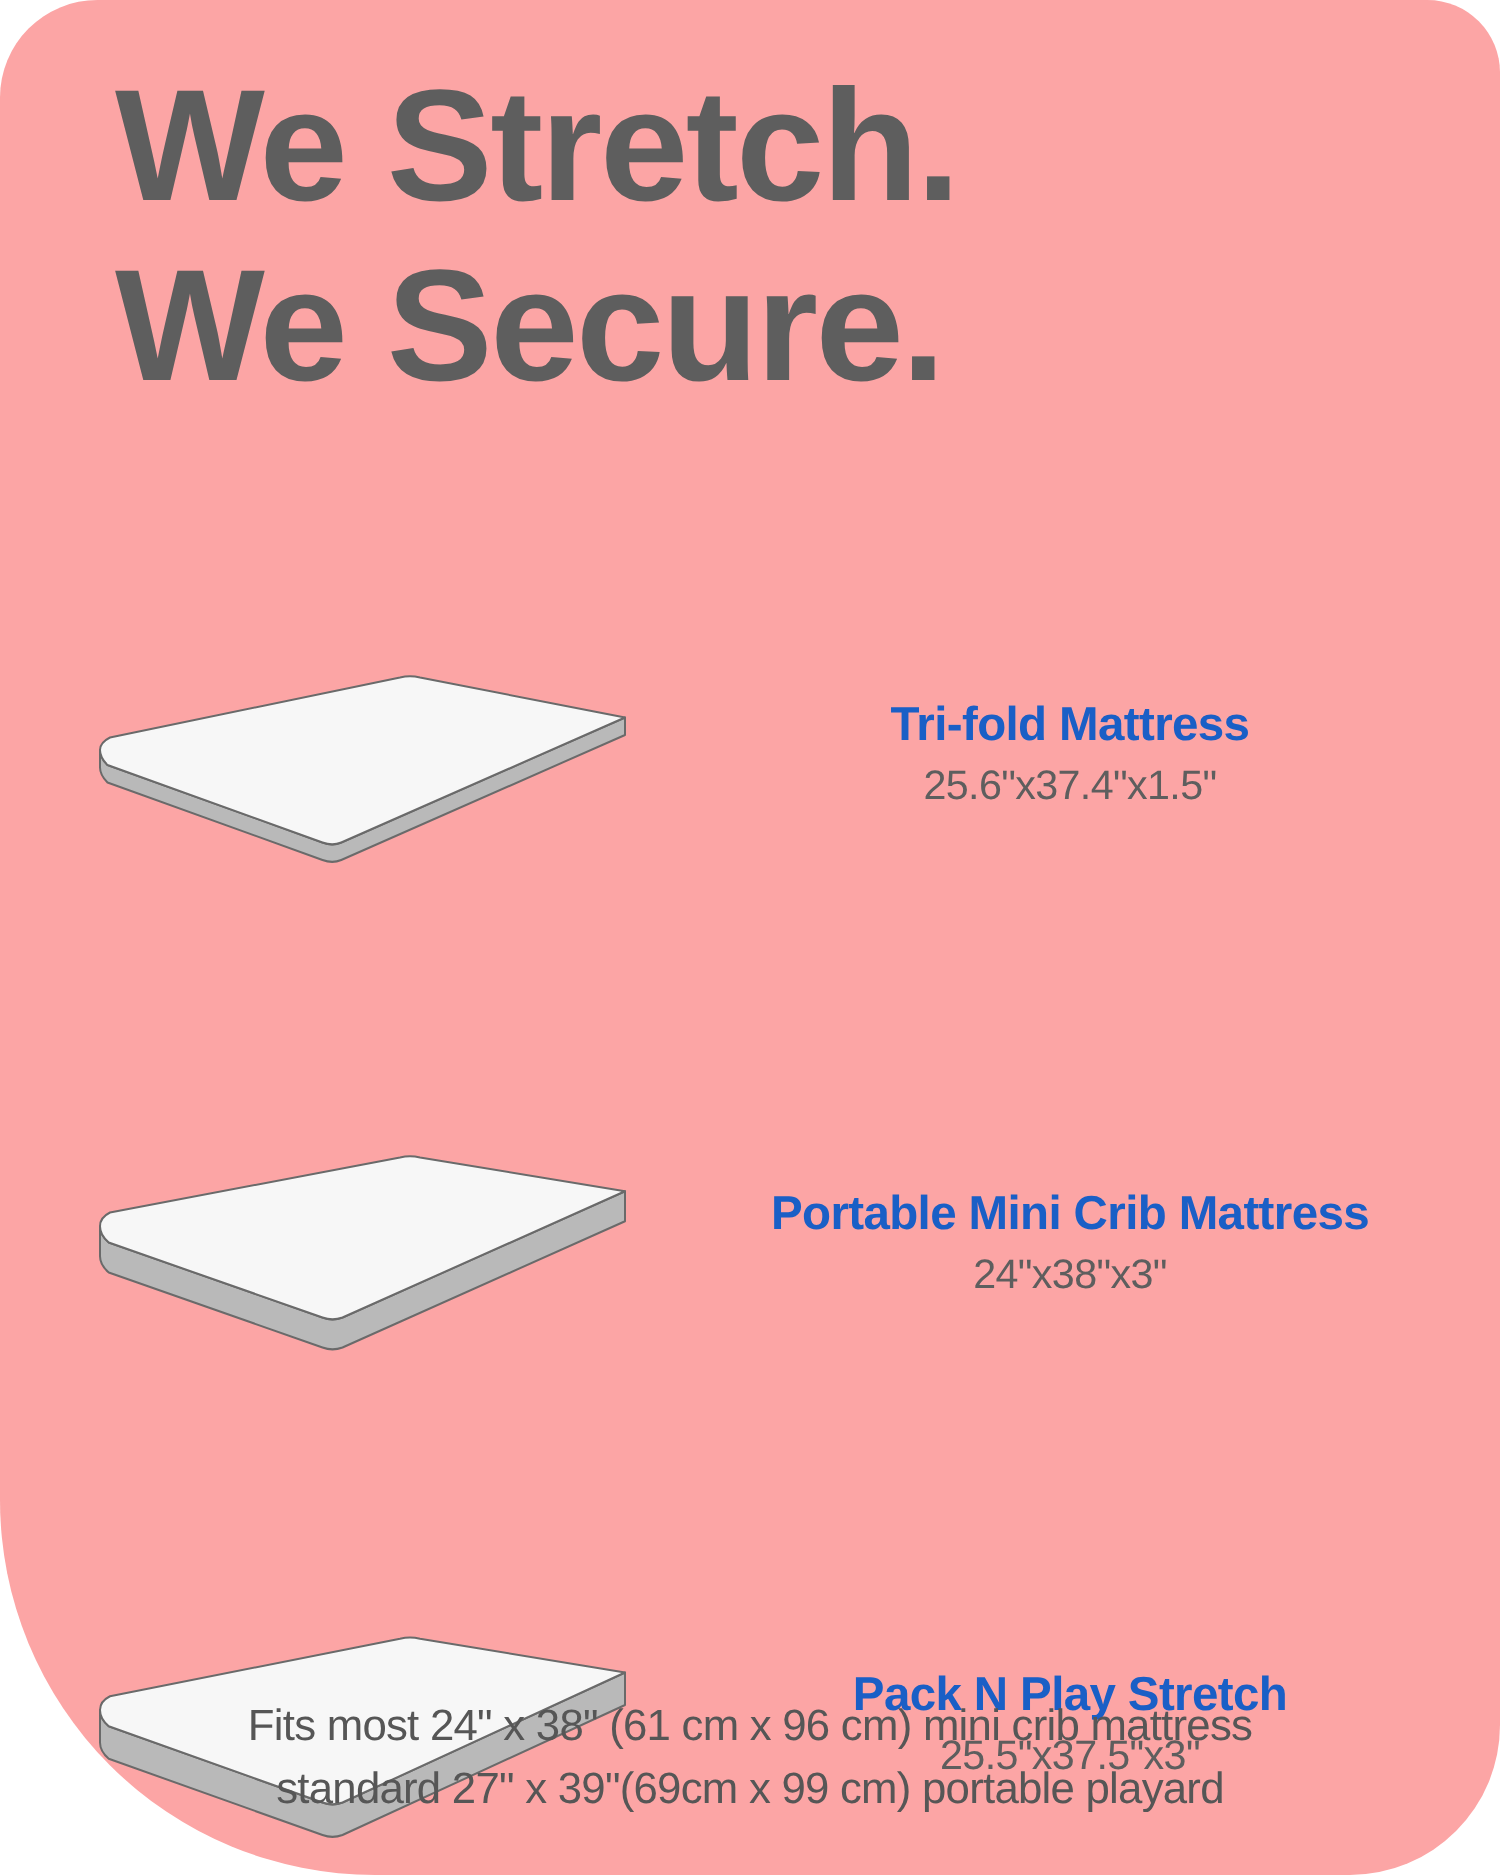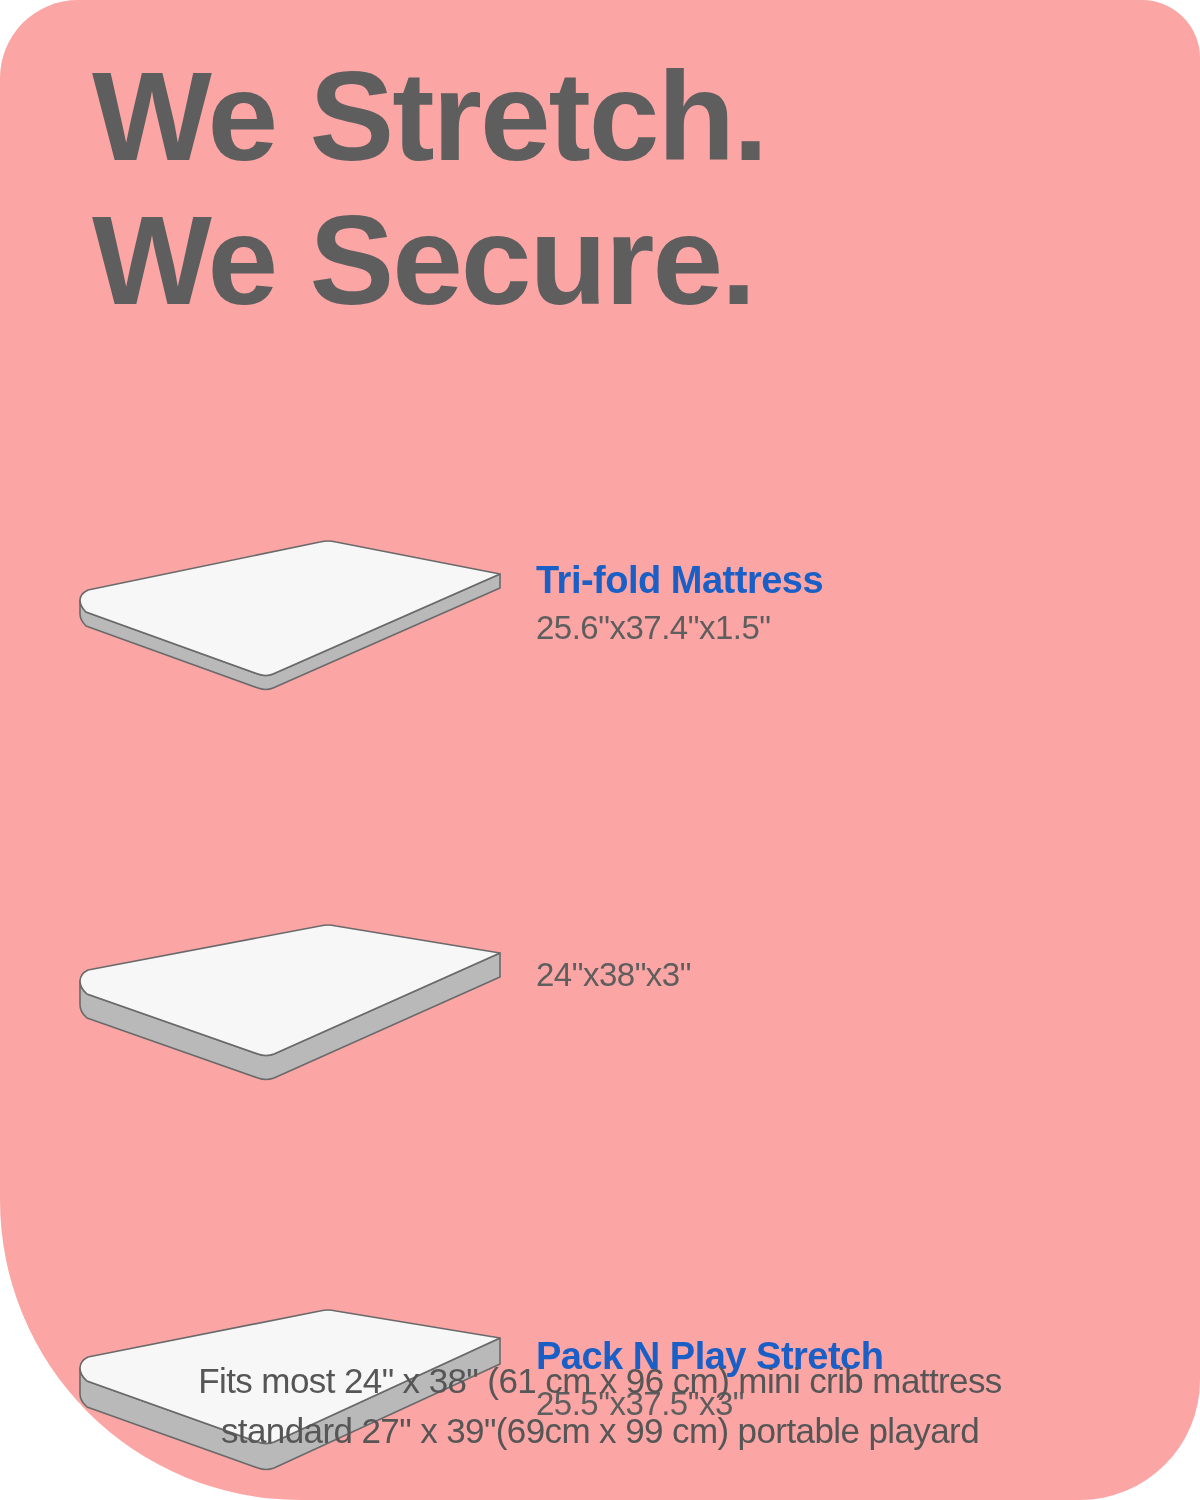"Tri-fold Mattress" .row { text-align: none -> center }
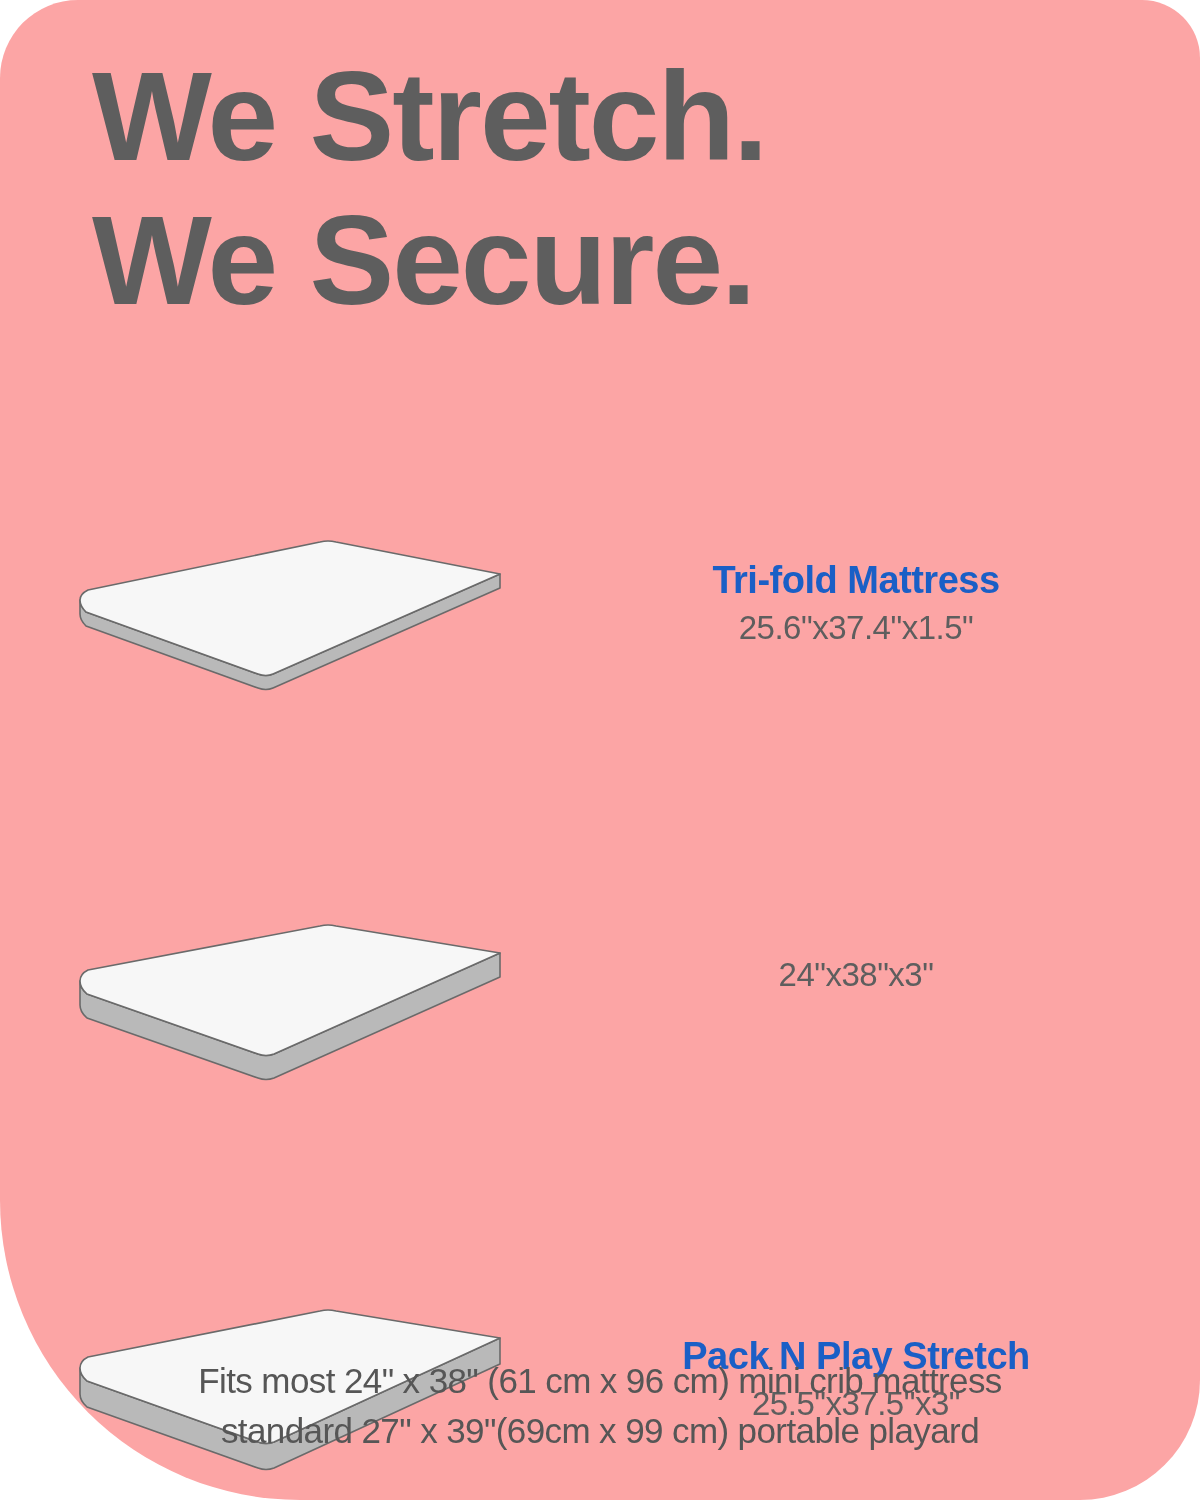"Portable Mini Crib Mattress" div.prod-title { html: none -> <div>Portable Mini Crib Mattress</div> }
